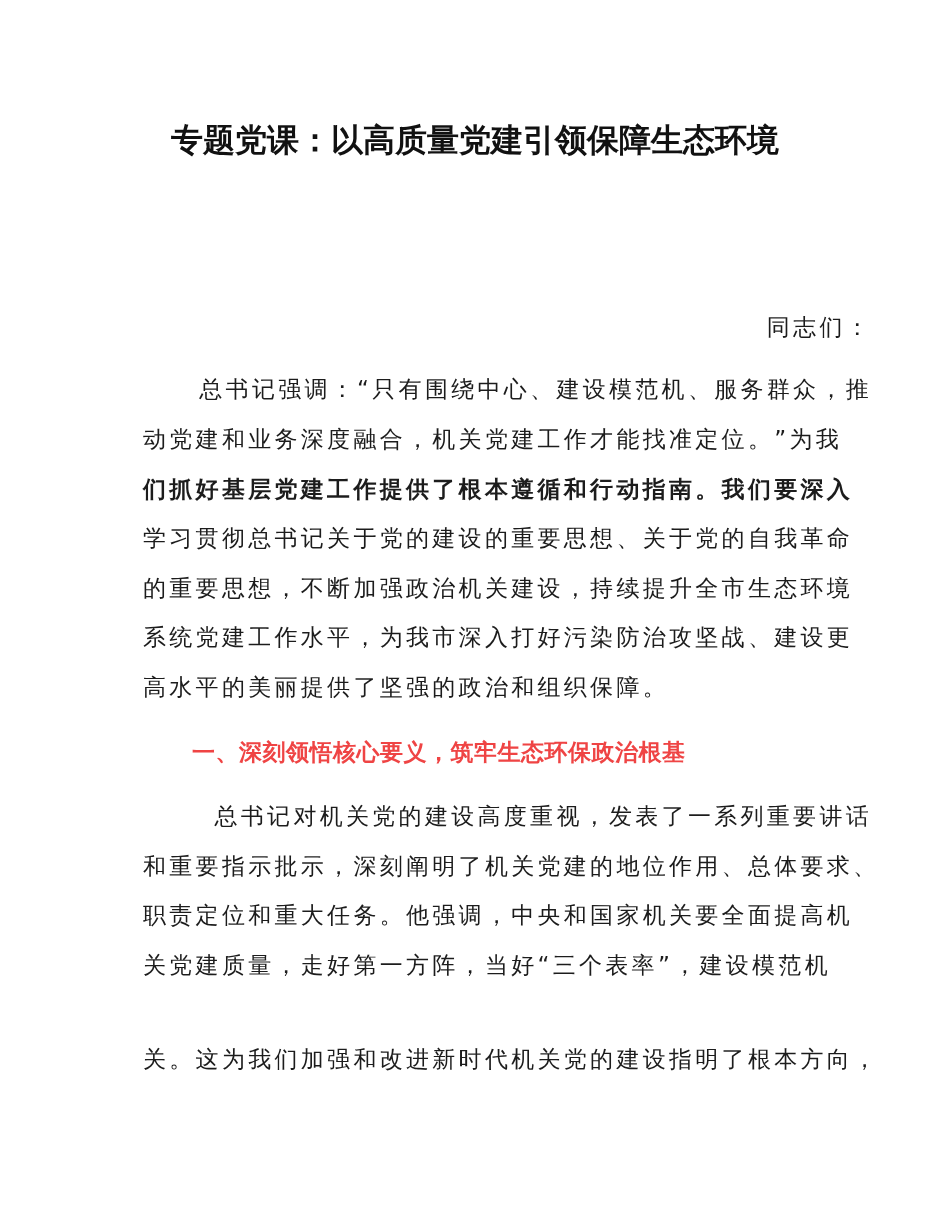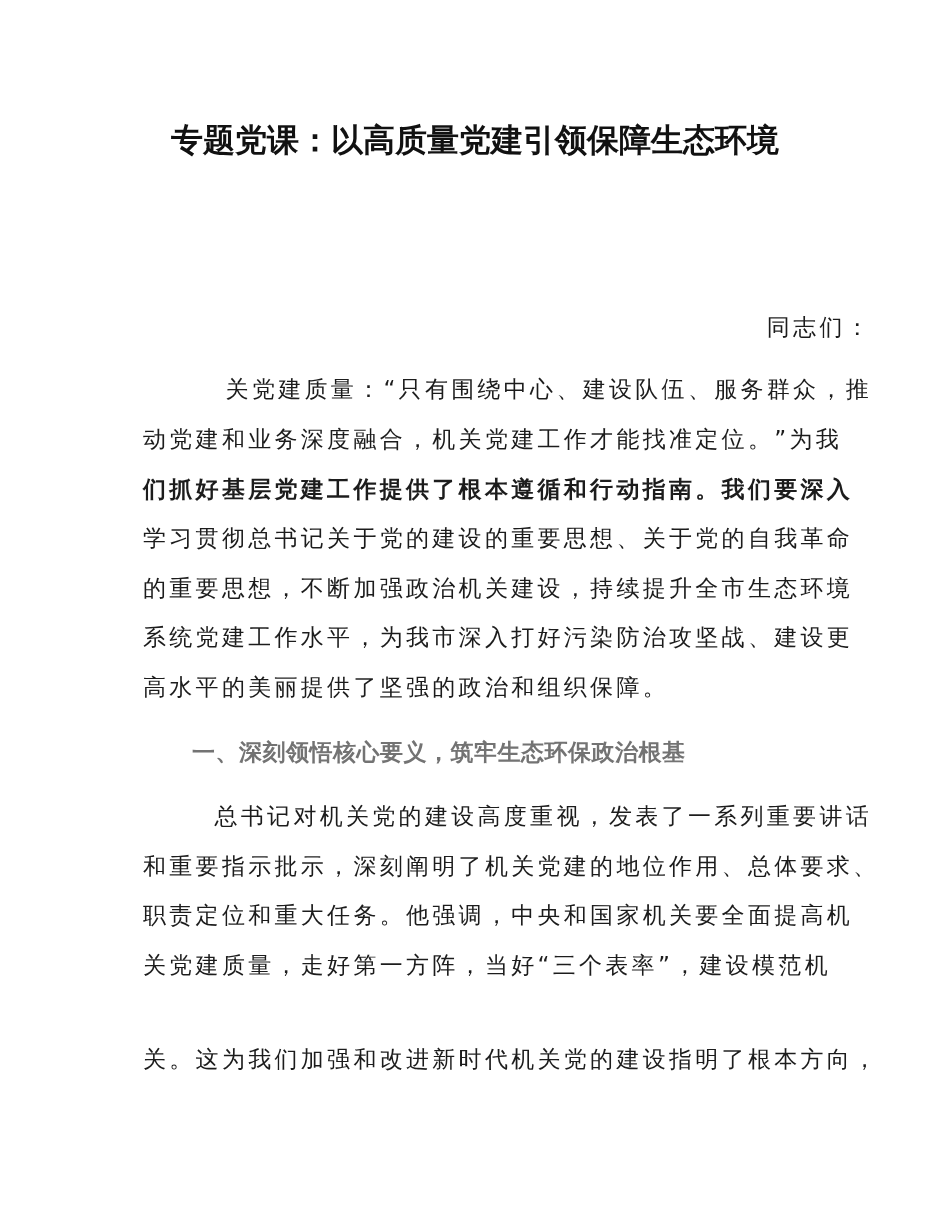"关党建质量：“只有围绕中心、建设队伍、服务群众，推" div.line { text: 关党建质量：“只有围绕中心、建设队伍 -> 总书记强调：“只有围绕中心、建设模范机 }
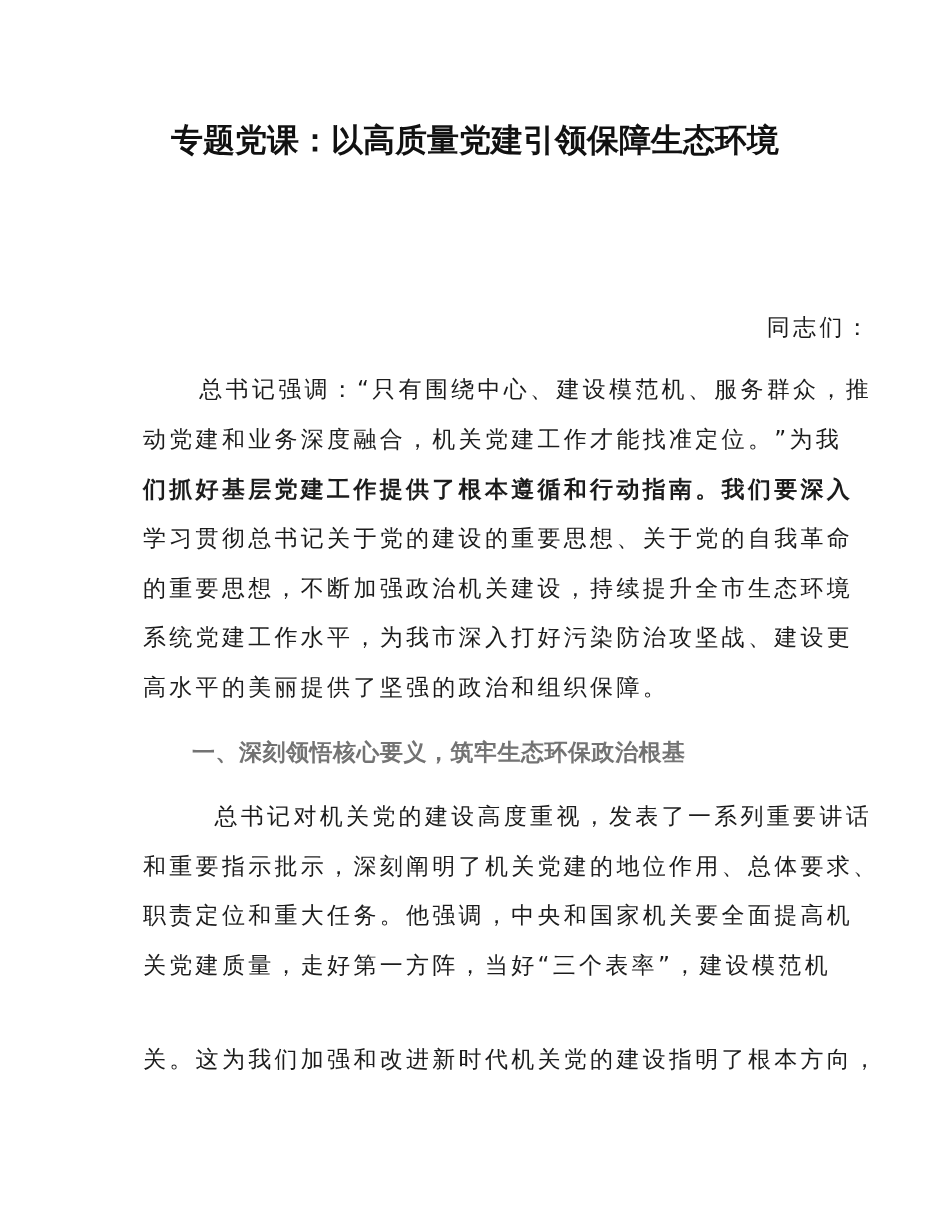"一、深刻领悟核心要义，筑牢生态环保政治根基" .heading { color: #737373 -> #ef4444 }
